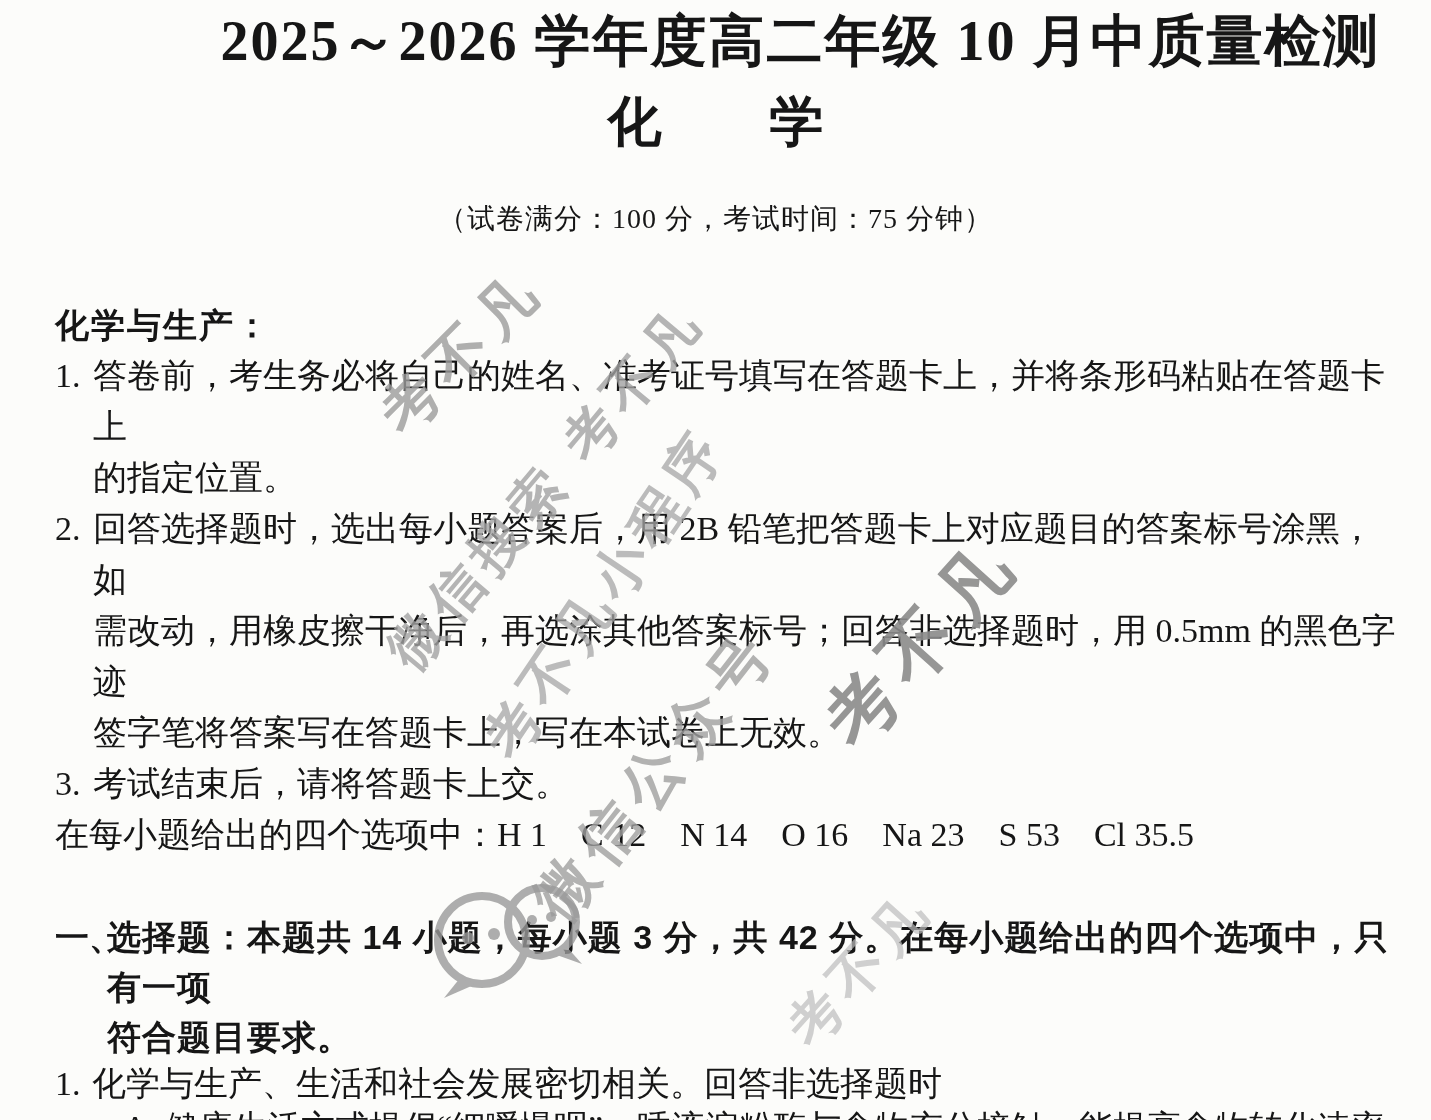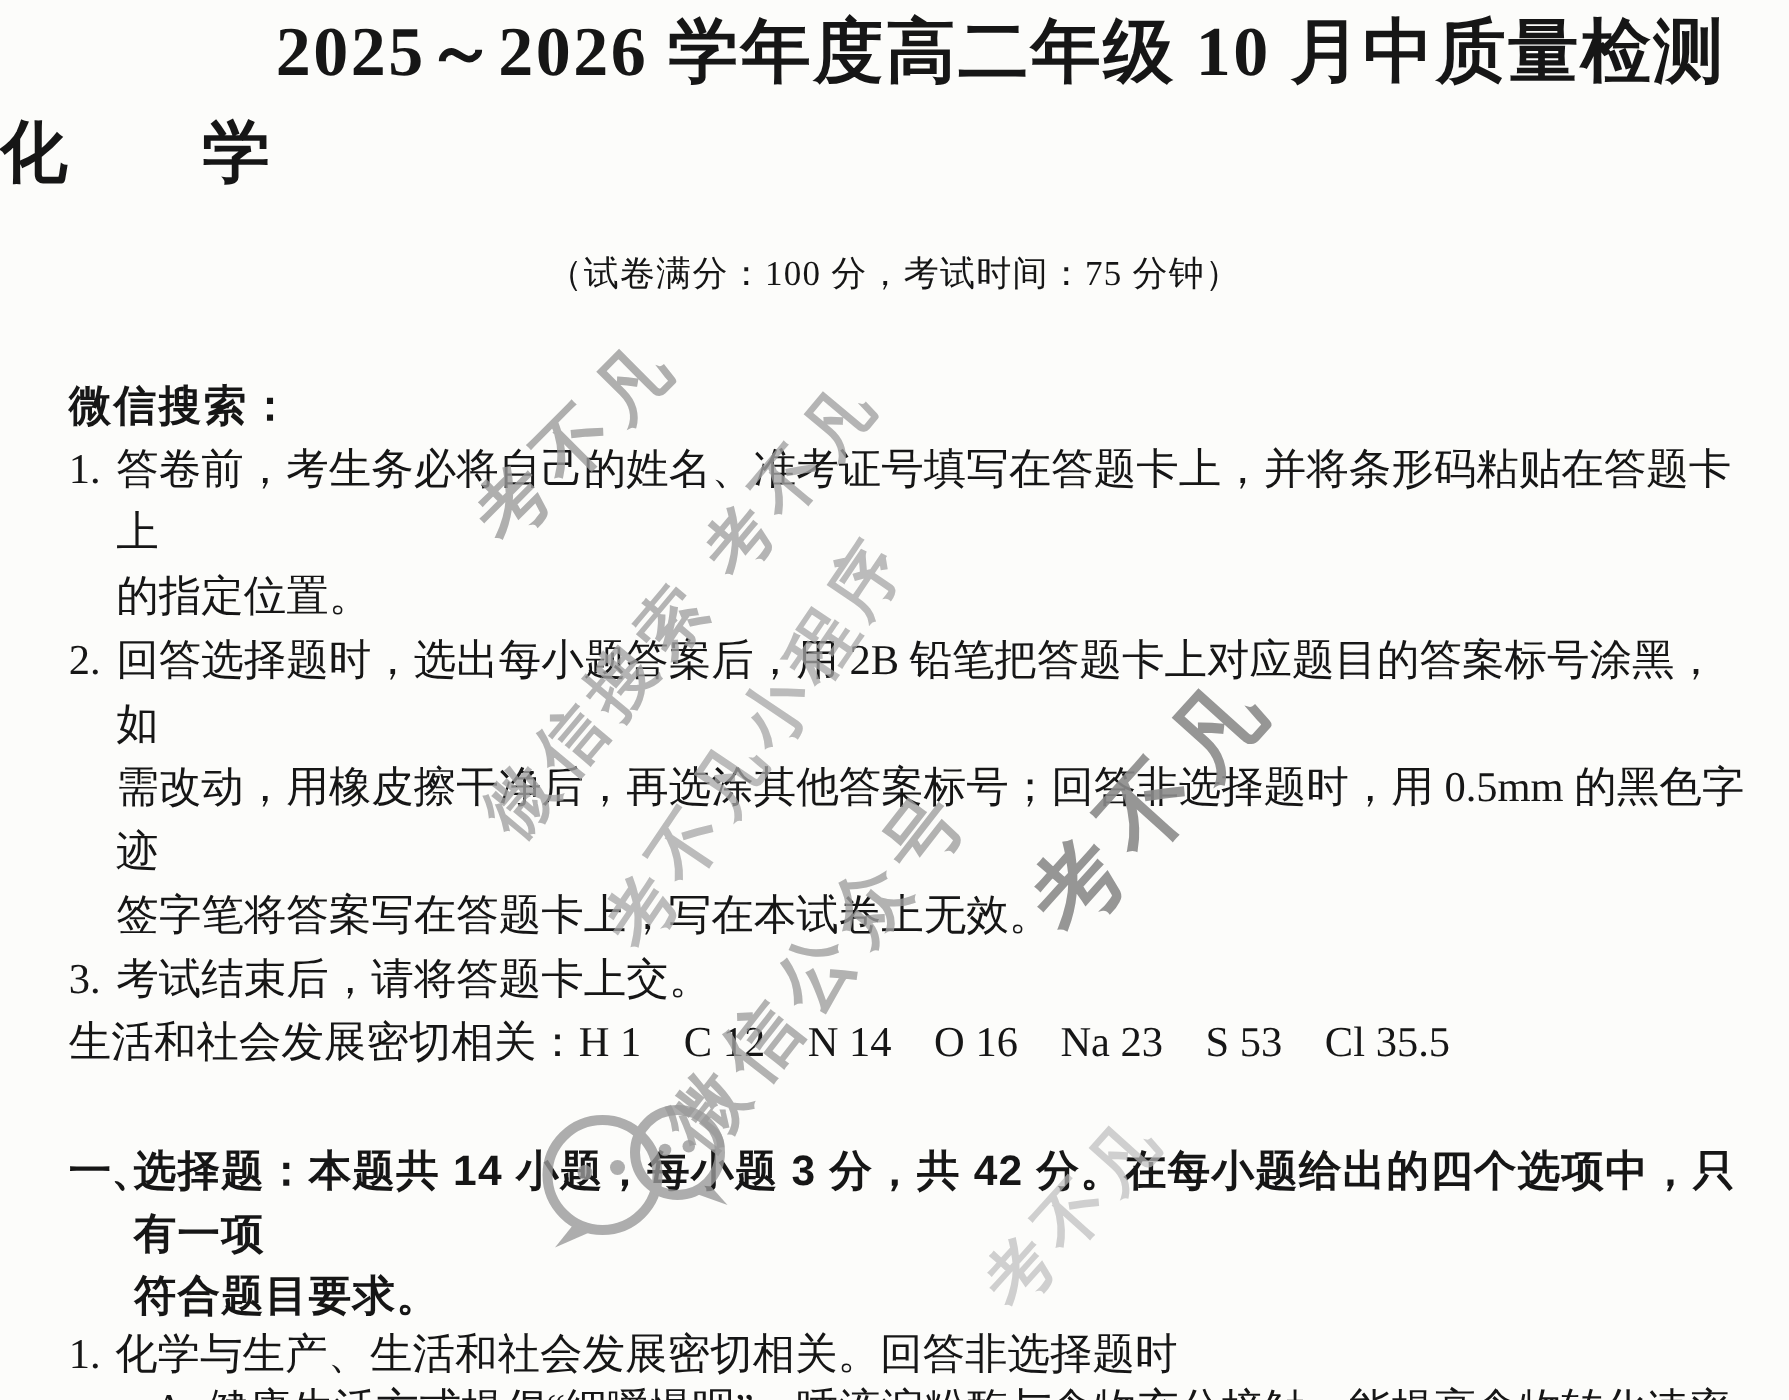"化 学" .subject { text-align: none -> center }
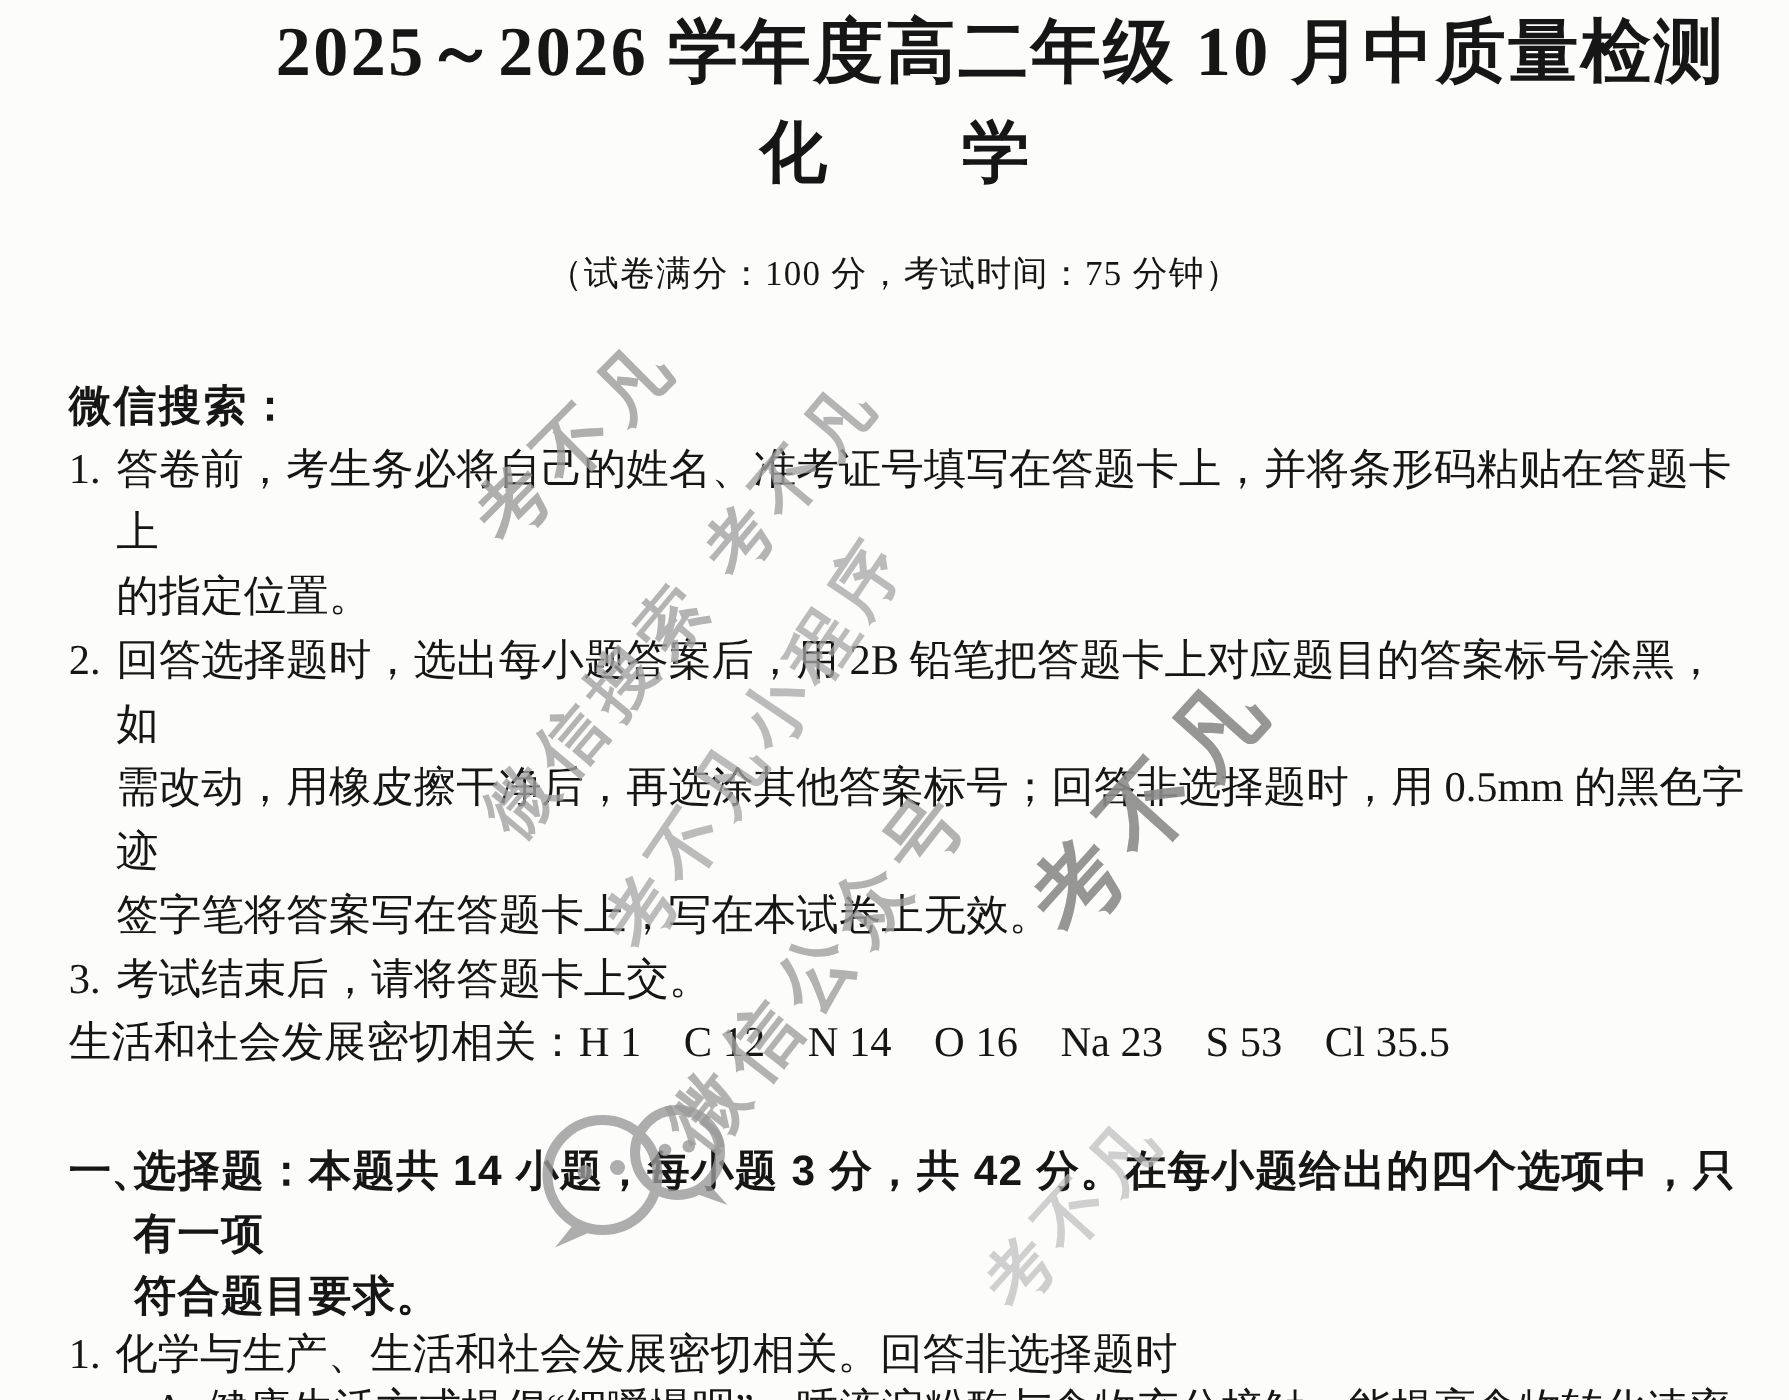"微信搜索：" div.notice-heading { text: 微信搜索 -> 化学与生产 }
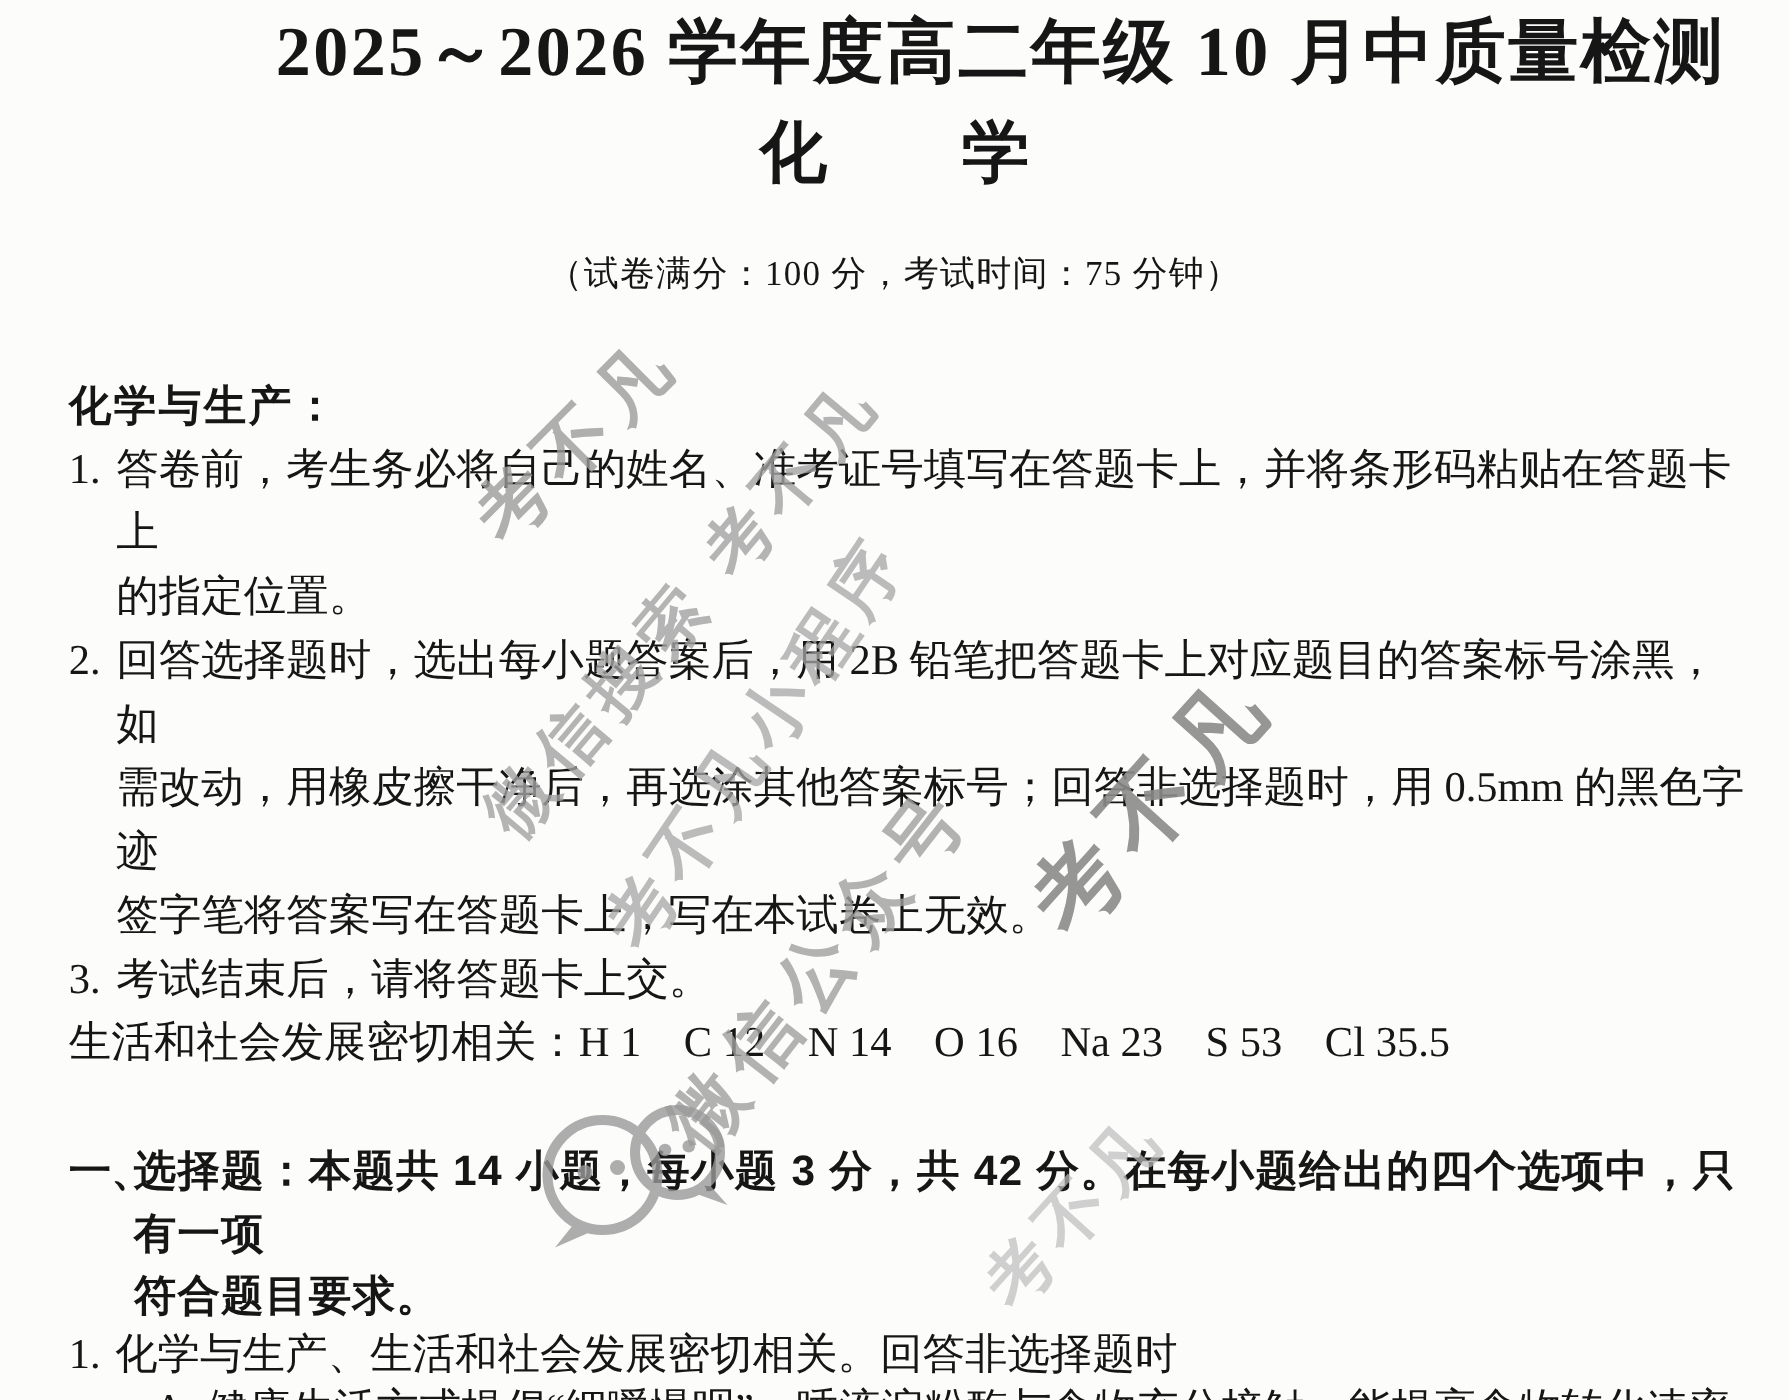"生活和社会发展密切相关：" span { text: 生活和社会发展密切相关 -> 在每小题给出的四个选项中 }
